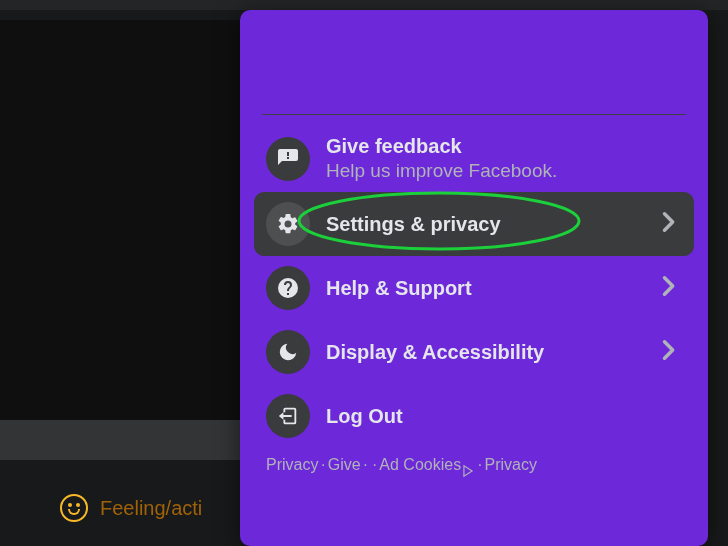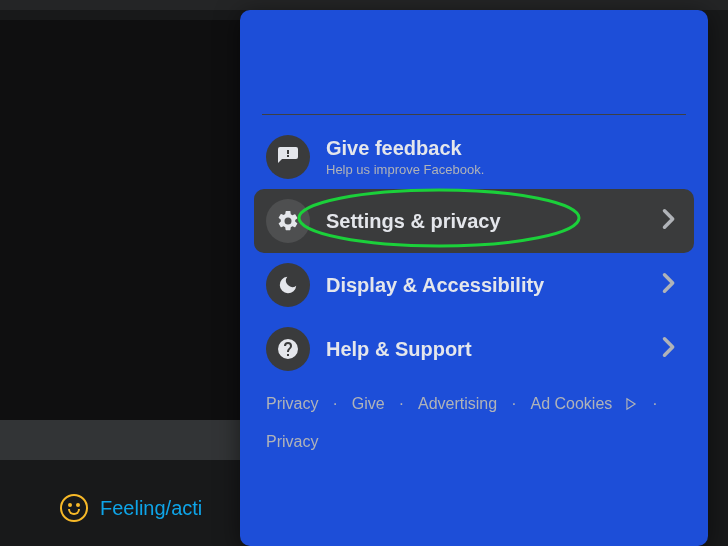"Give feedback" .dropdown { background: #1d4ed8 -> #6d28d9 }
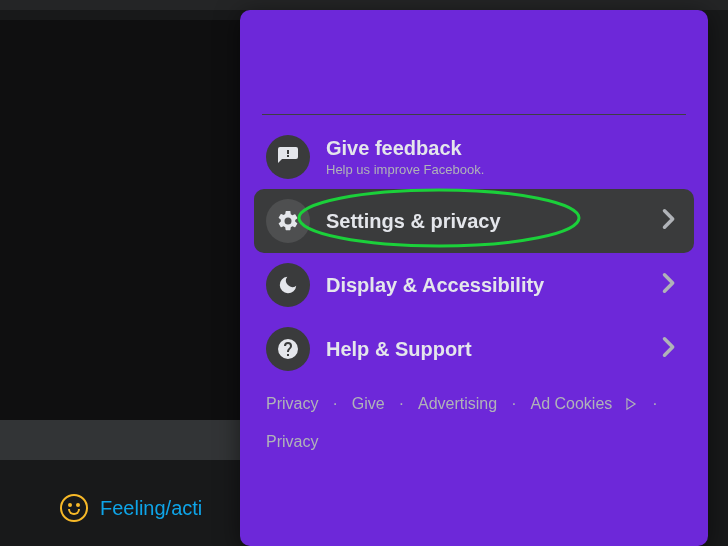"Help us improve Facebook." .menu-sub { font-size: 13px -> 19px }
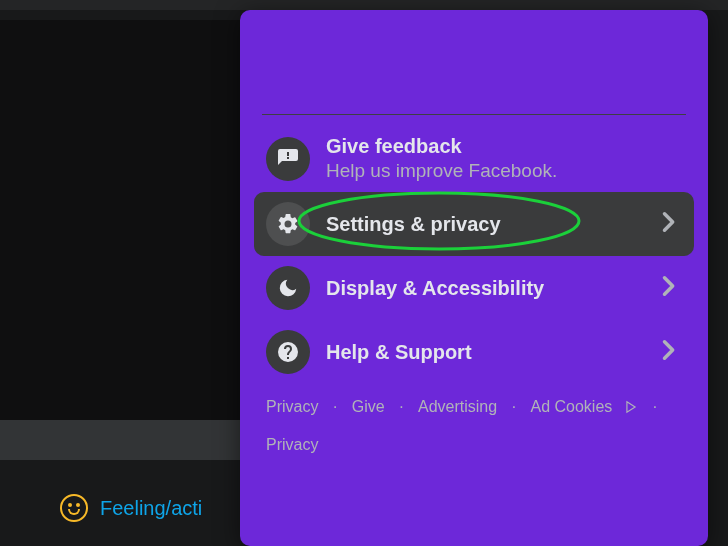"Display & Accessibility" div.menu-item { order: before "Help & Support" -> after "Help & Support" }
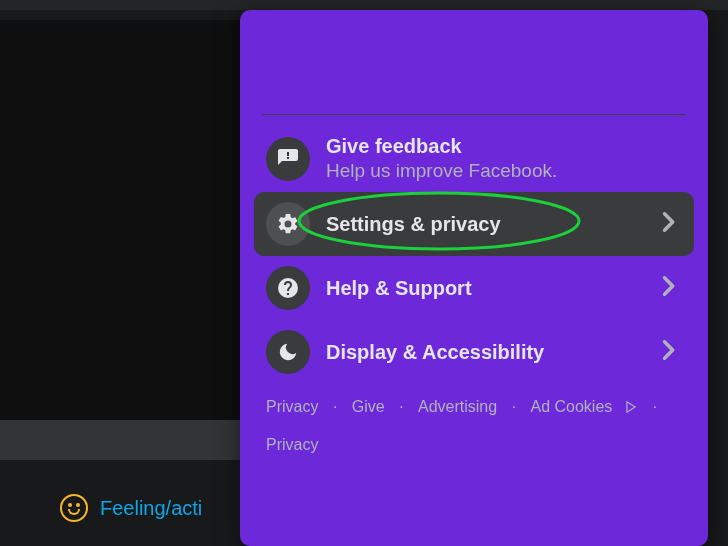"Log Out" div.menu-item { html: none -> <div> <div> <svg> <path></path> </svg> </div> <div> <span>Log Out</span> </div> </div> }
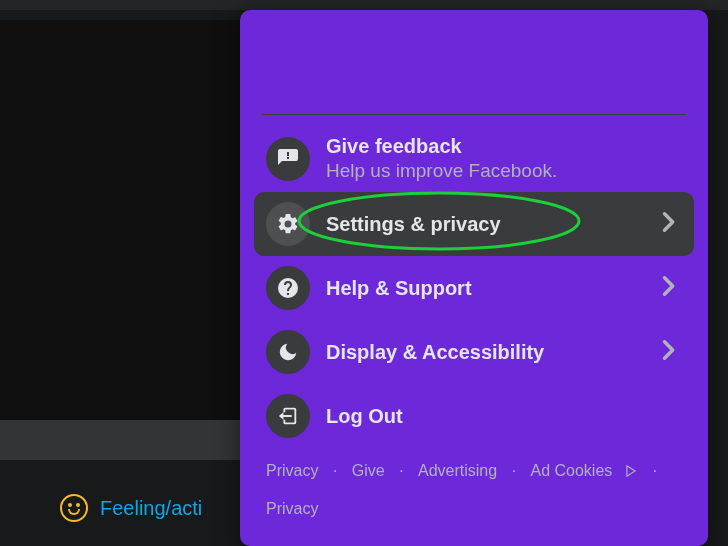"Privacy" .footer { align-items: center -> flex-end; gap: 12px -> 0; margin-top: 10px -> 4px }
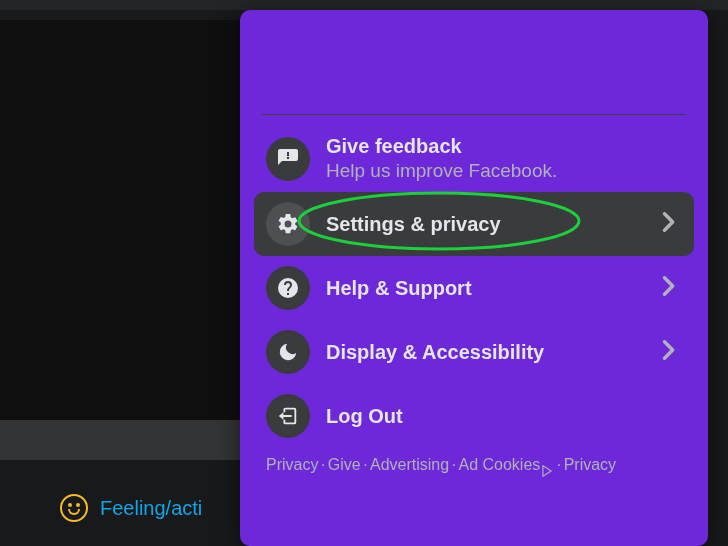"Advertising" a { html: <a>Advertising</a> -> none }
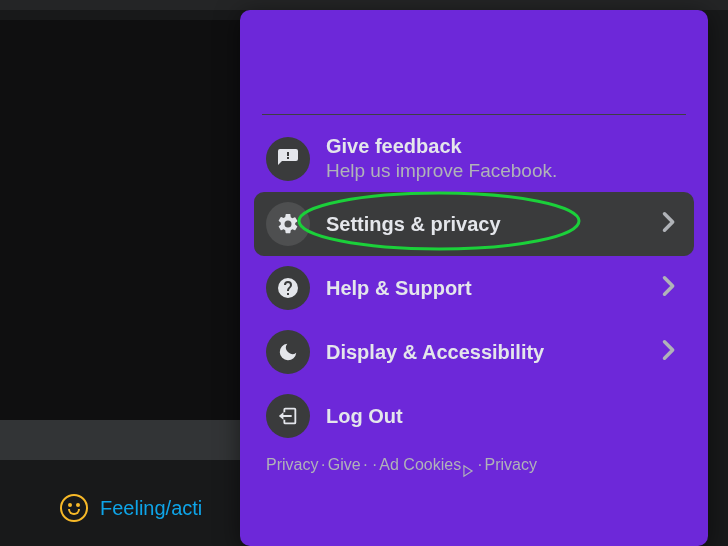"Feeling/acti" .feeling-label { color: #0ea5e9 -> #a16207 }
